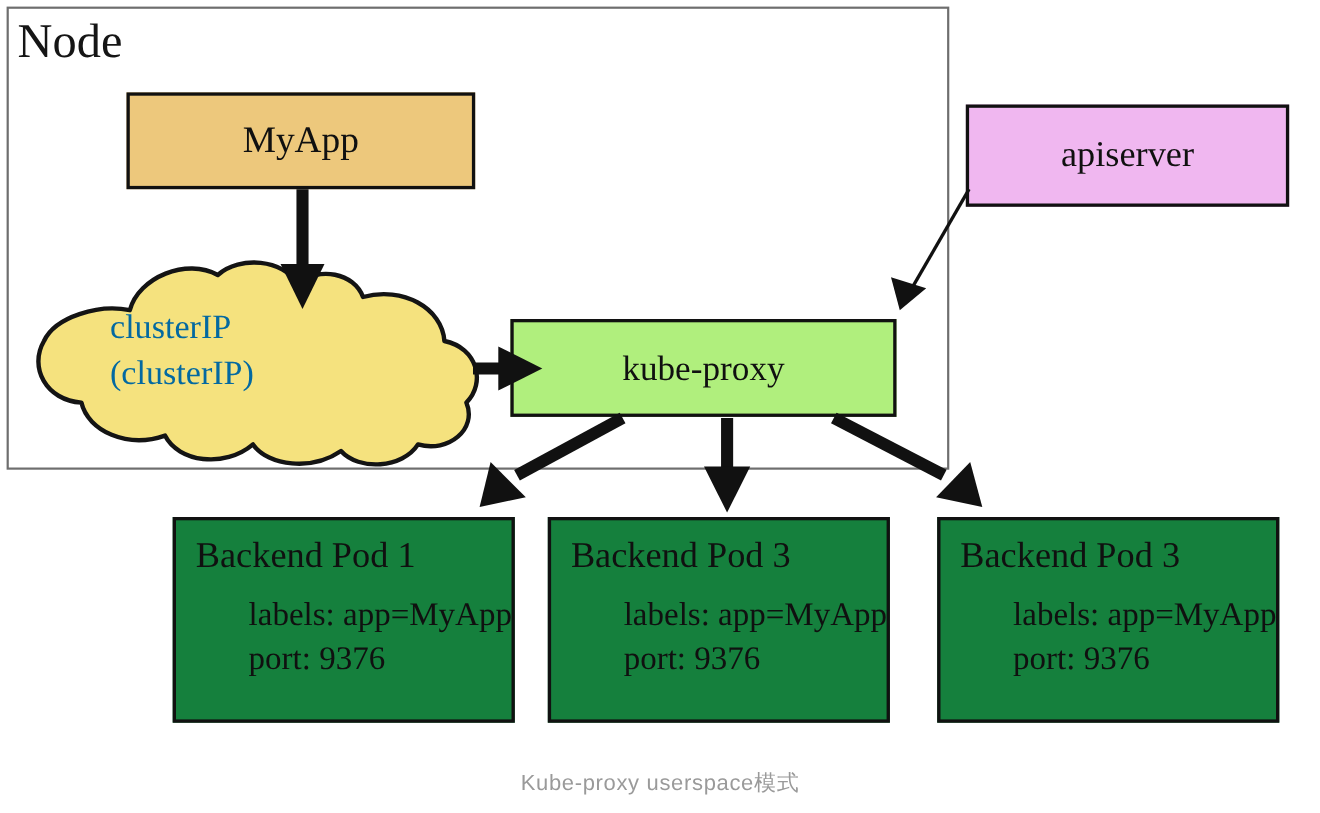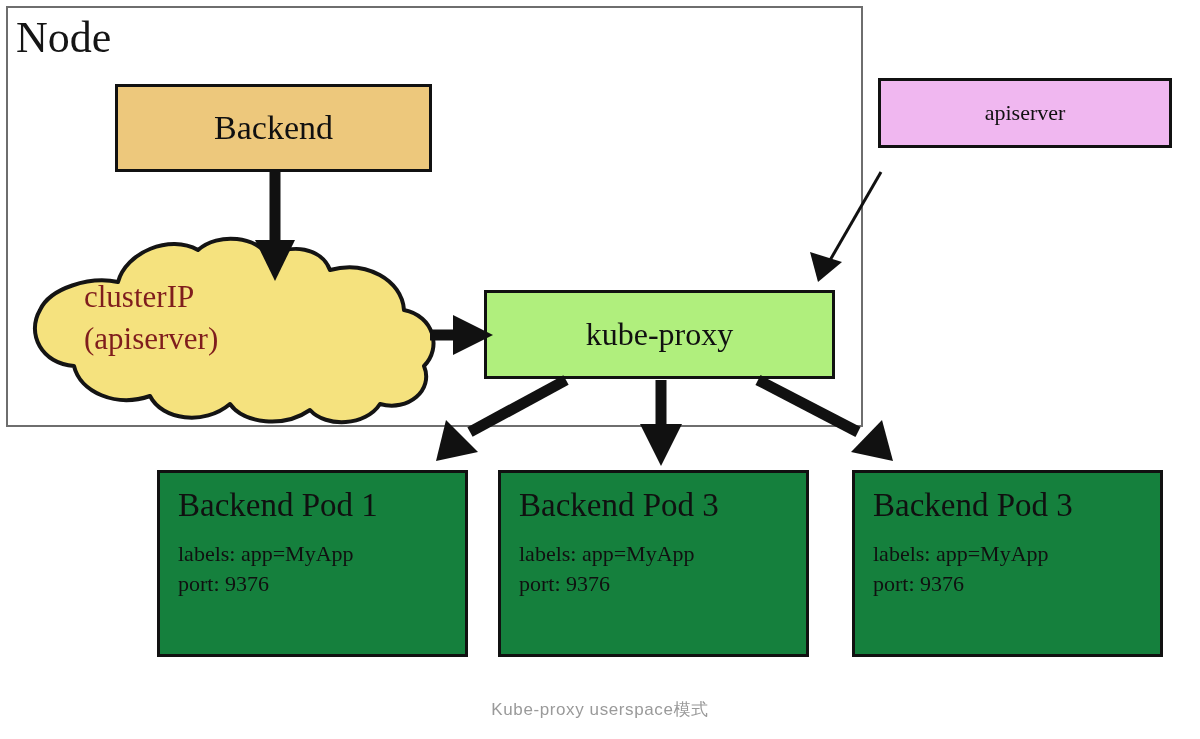"Backend" span { text: Backend -> MyApp }
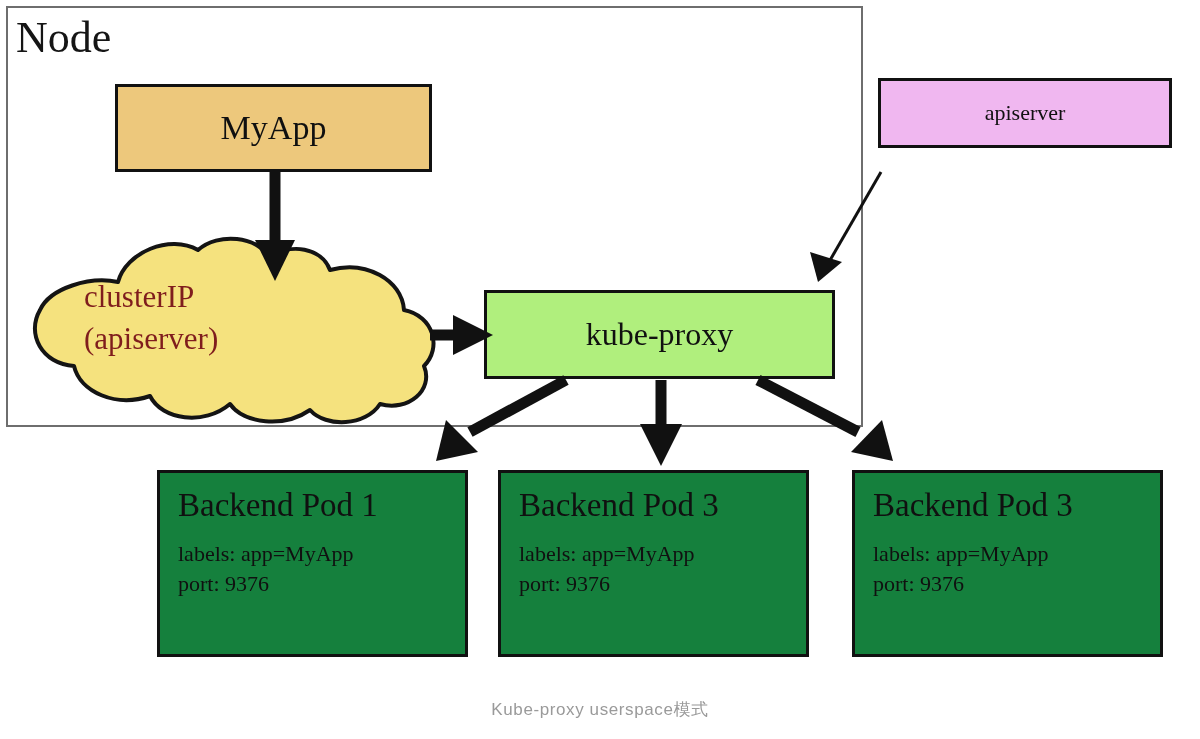"apiserver" .apiserver-box { font-size: 22px -> 33px; height: 70px -> 93px; top: 78px -> 95px }
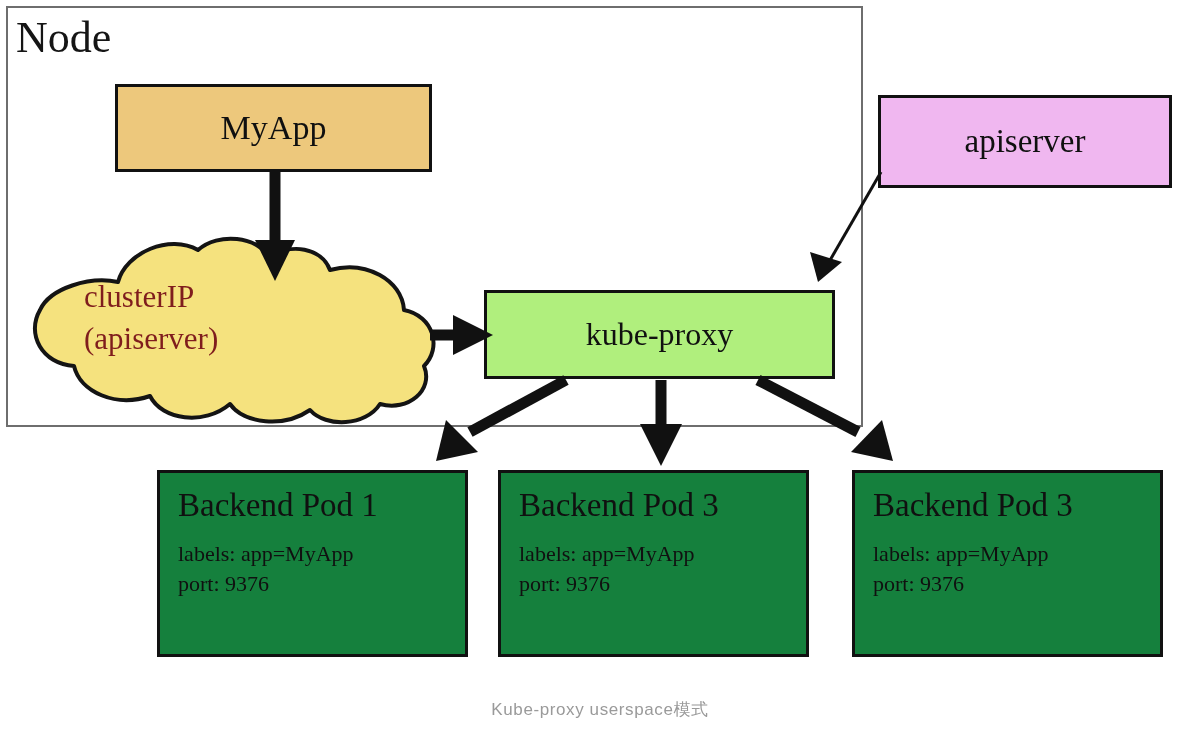"clusterIP" .cloud-text { color: #7f1d1d -> #0369a1; left: 62px -> 78px }
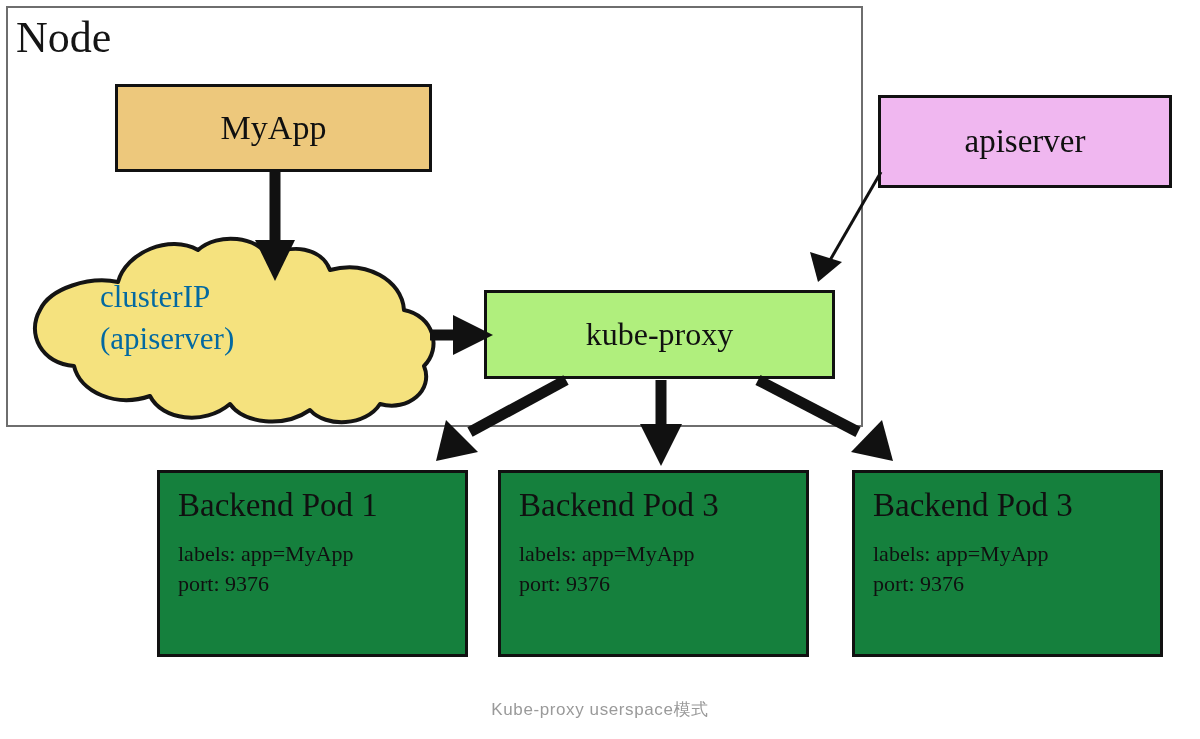"(apiserver)" div { text: apiserver -> clusterIP }
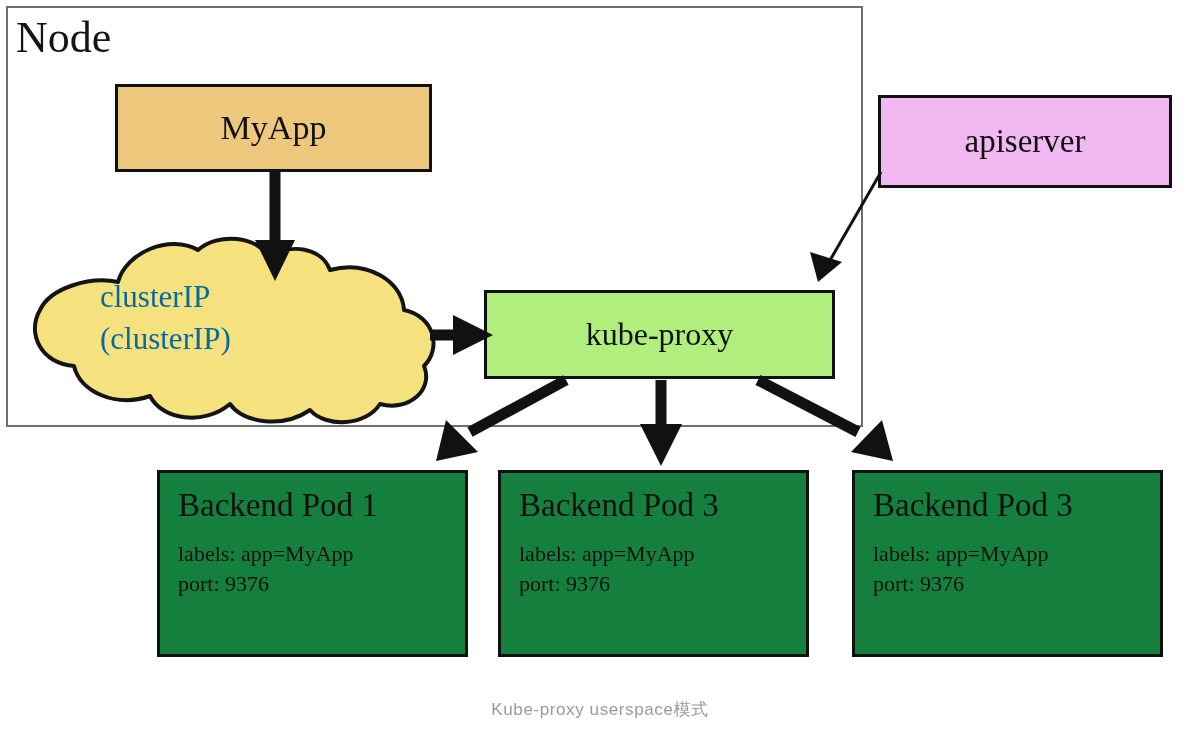"kube-proxy" .kubeproxy-box { left: 484px -> 464px }
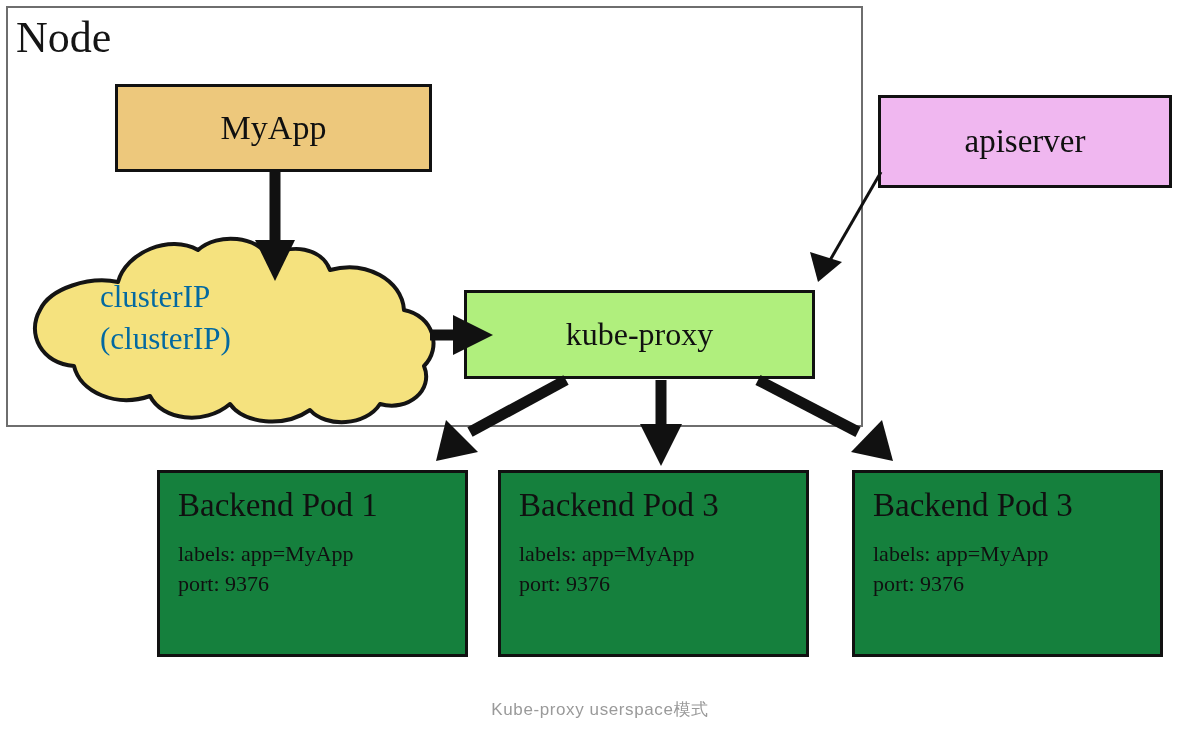"labels: app=MyApp" .pod-line { font-size: 22px -> 30px; margin-left: none -> 48px }
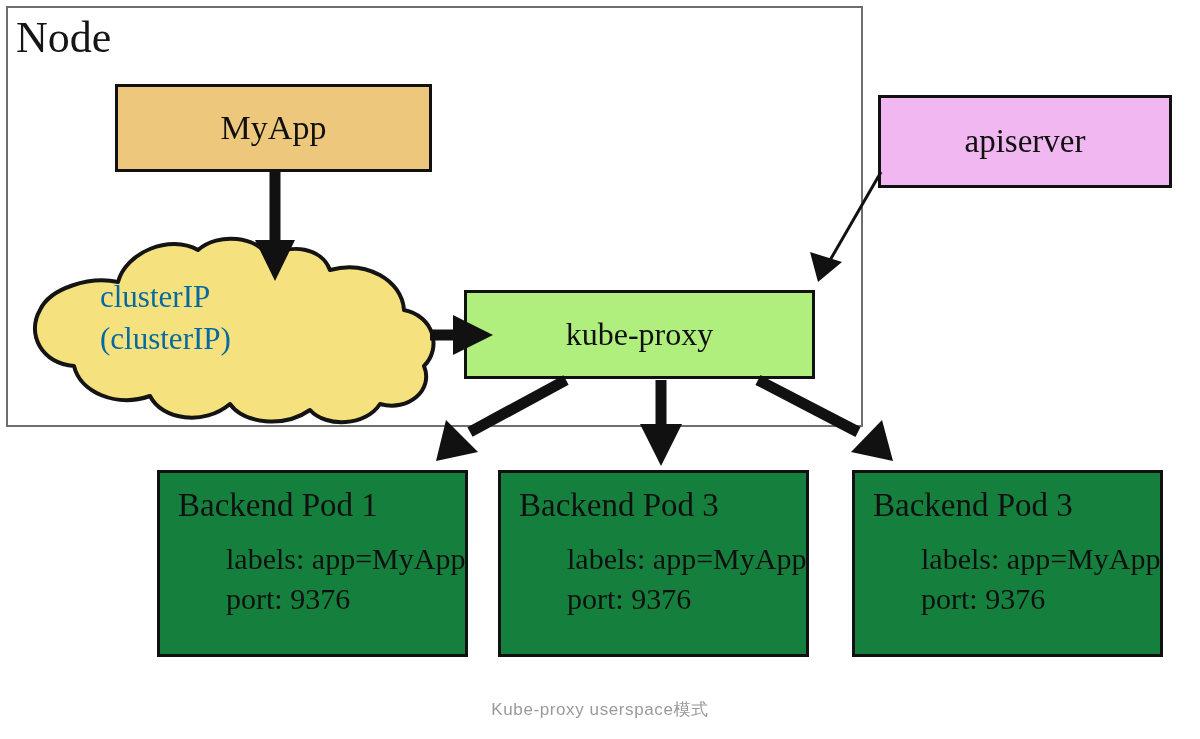"Kube-proxy userspace模式" .caption { font-size: 17px -> 20px }
